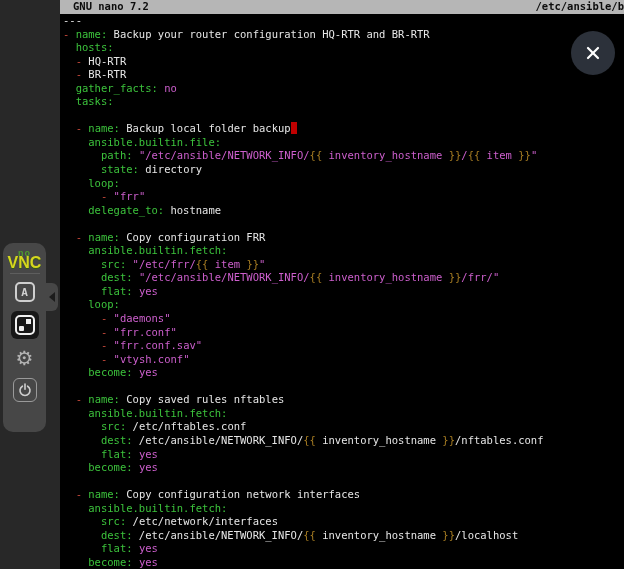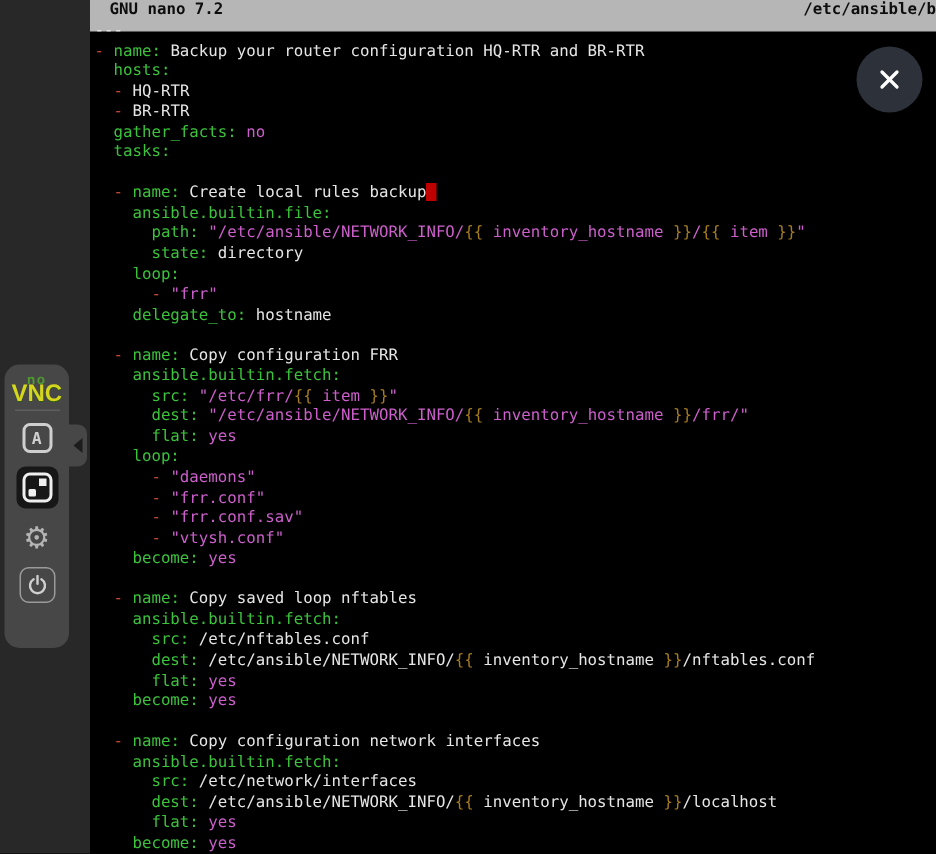"GNU nano 7.2" .titlebar { height: 21px -> 14px }
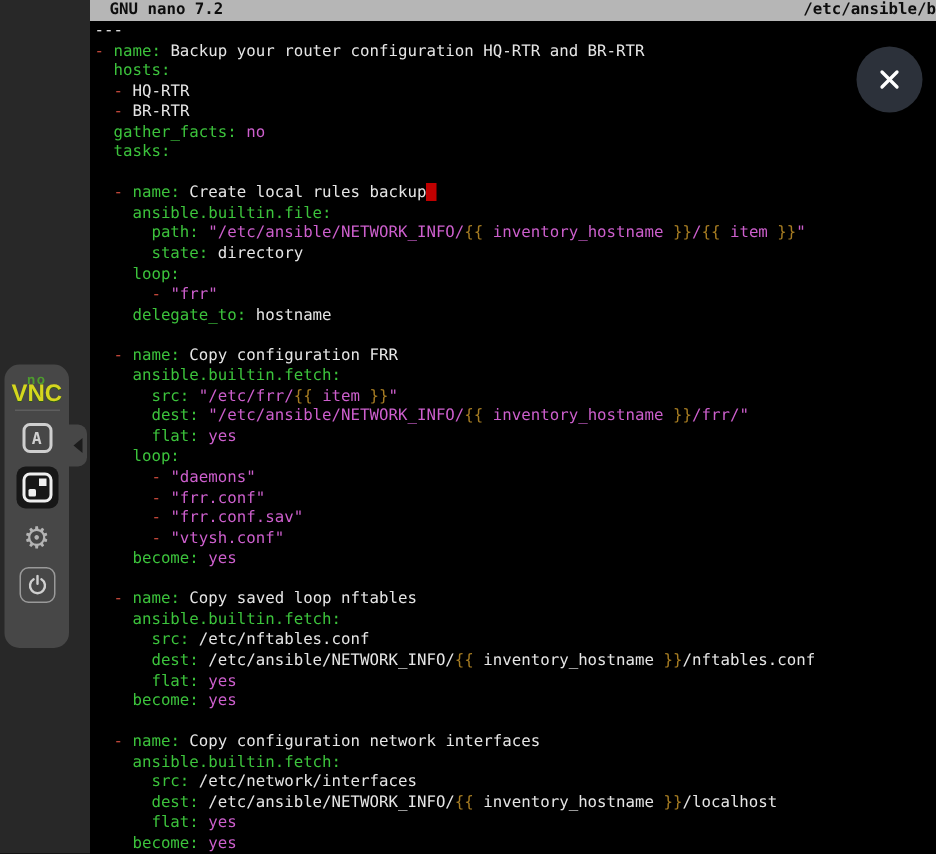"Create local rules backup" span.seg-p { text: Create local rules -> Backup local folder }
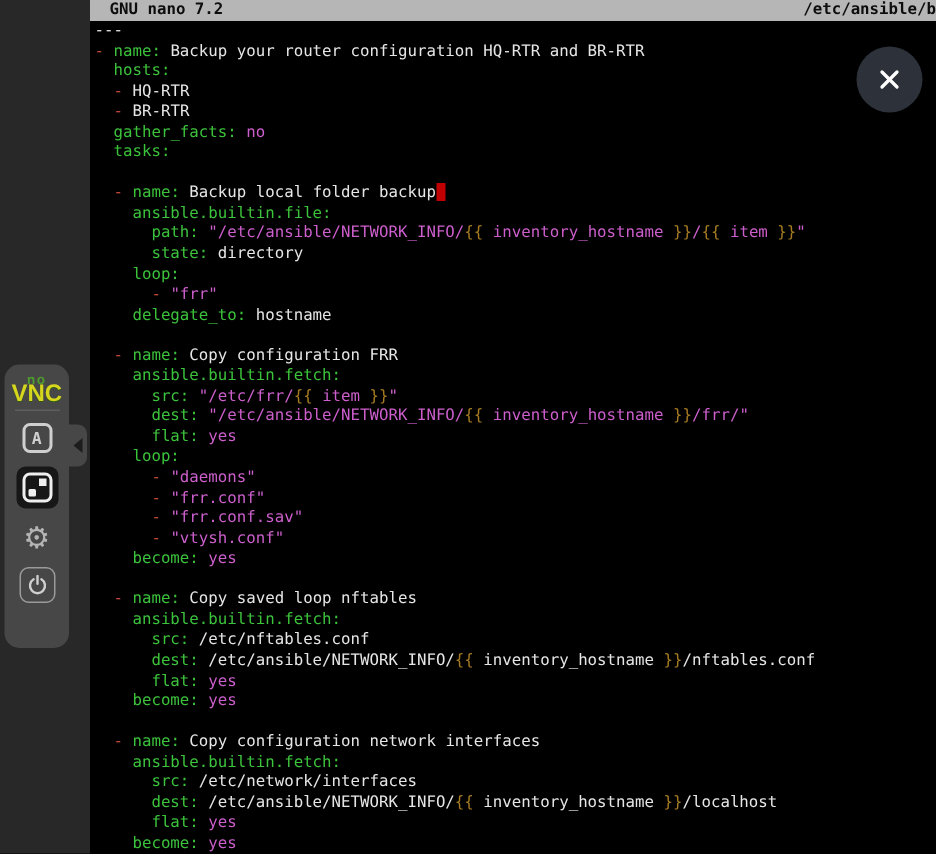"Copy saved loop nftables" span.seg-p { text: loop -> rules }
